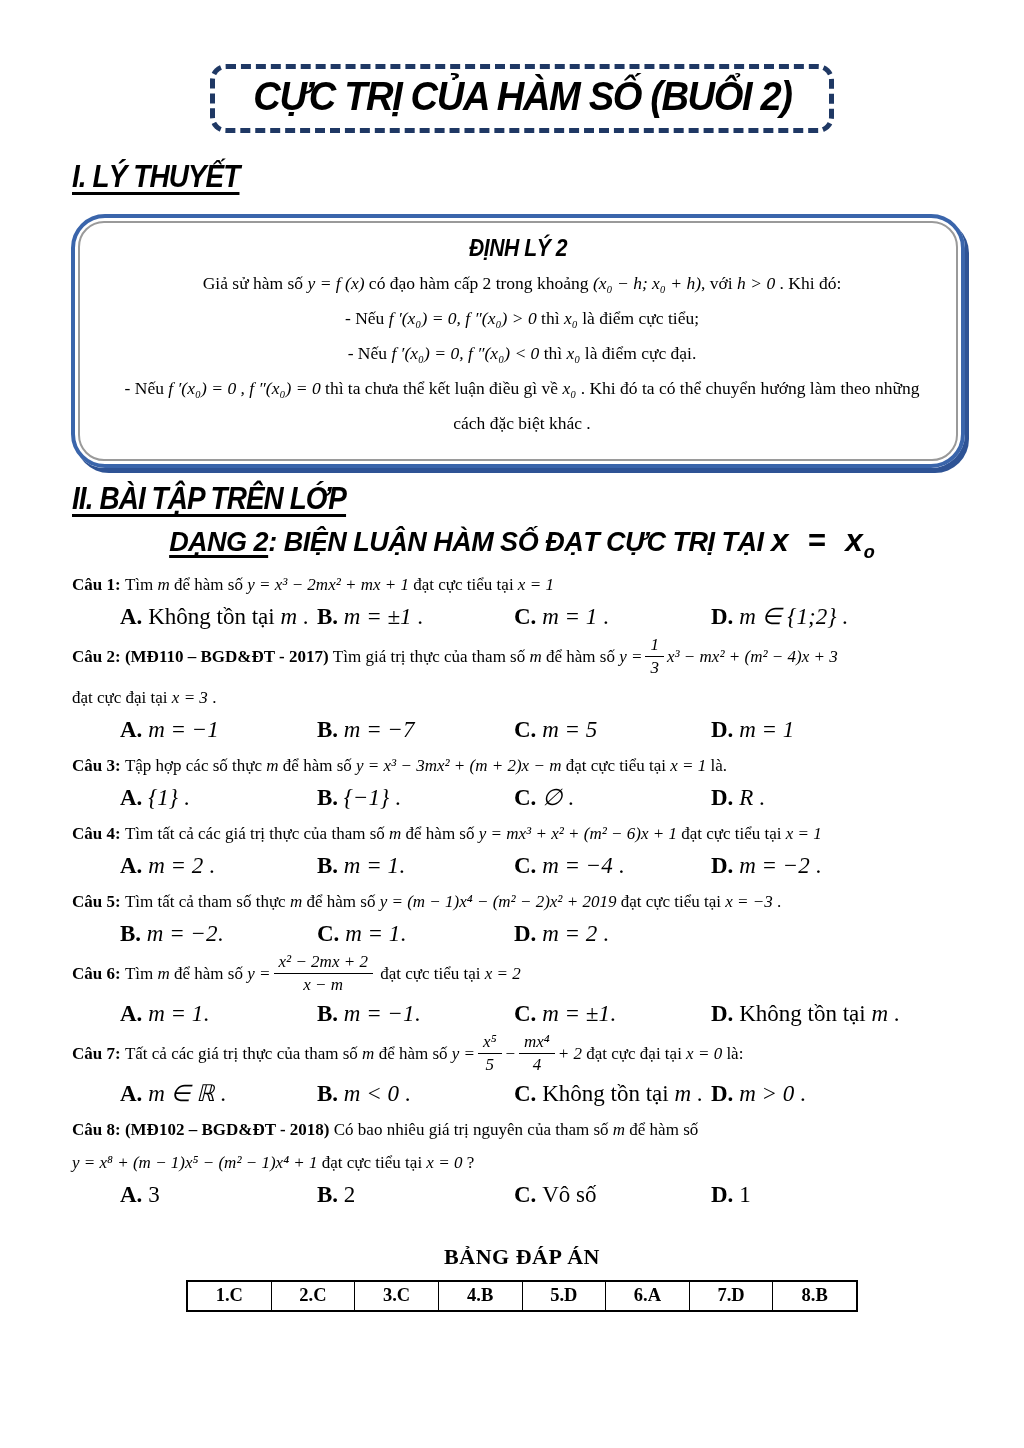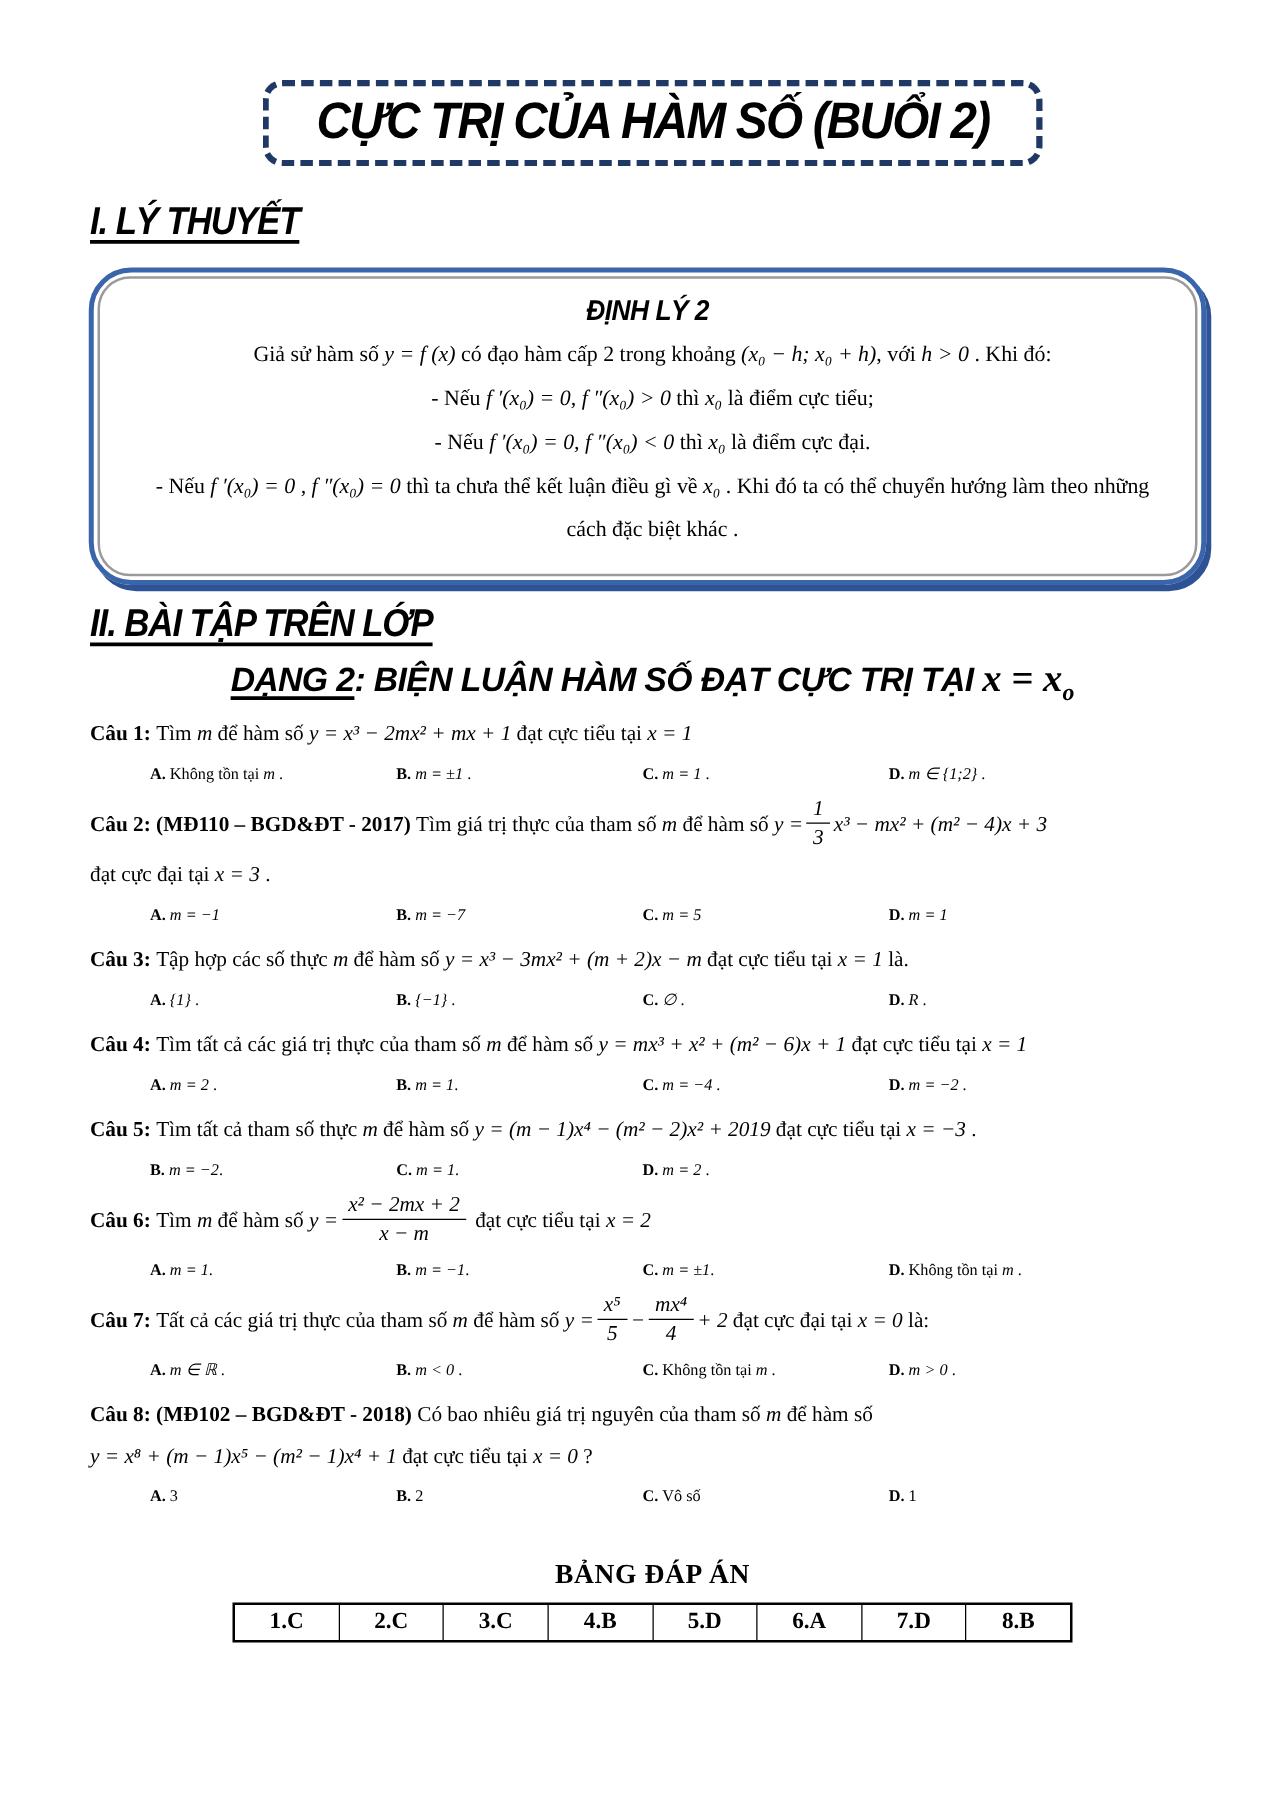"x = xo" .dang2-math { font-family: Liberation Serif, serif -> Liberation Mono, monospace }
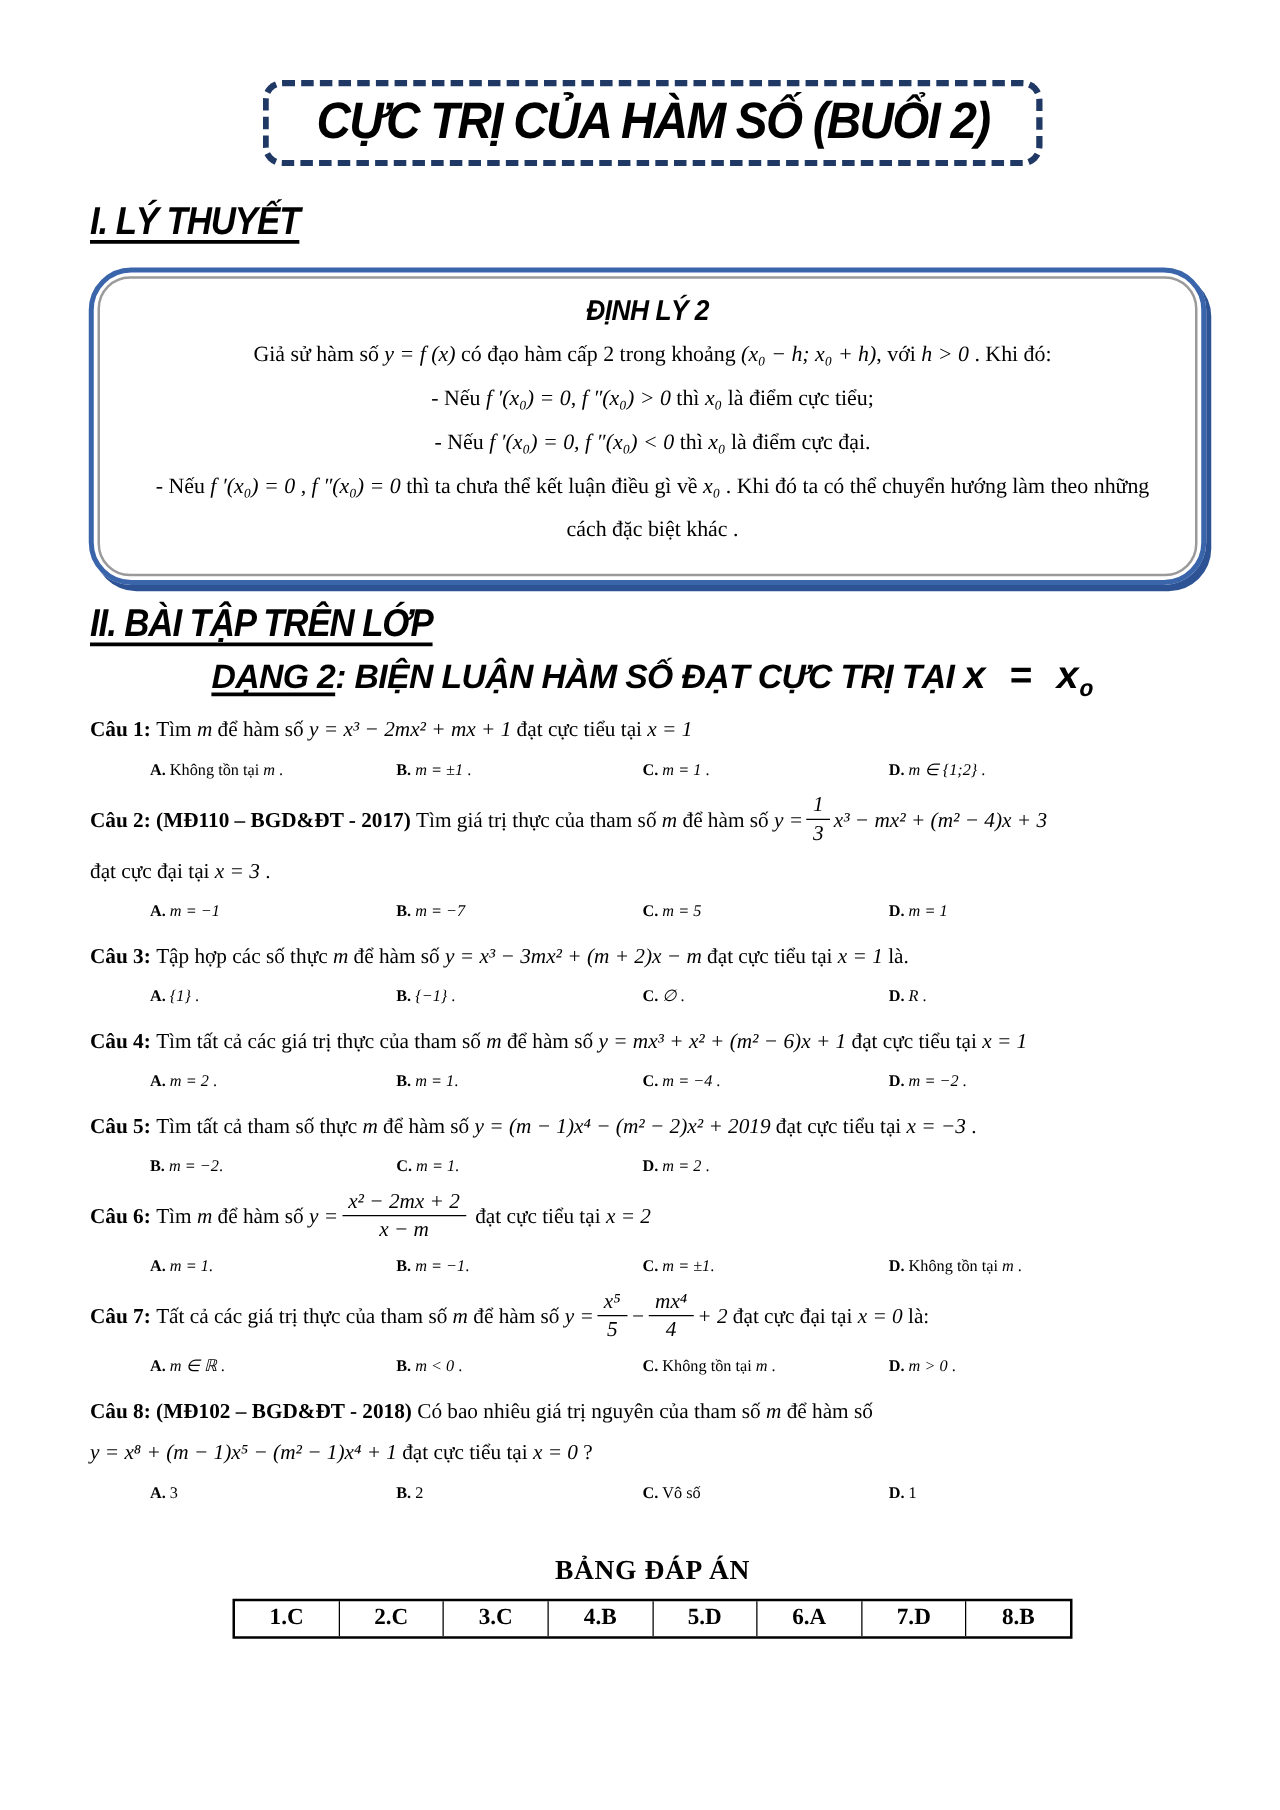"A. Không tồn tại m" .opts { font-size: 13px -> 23px }
